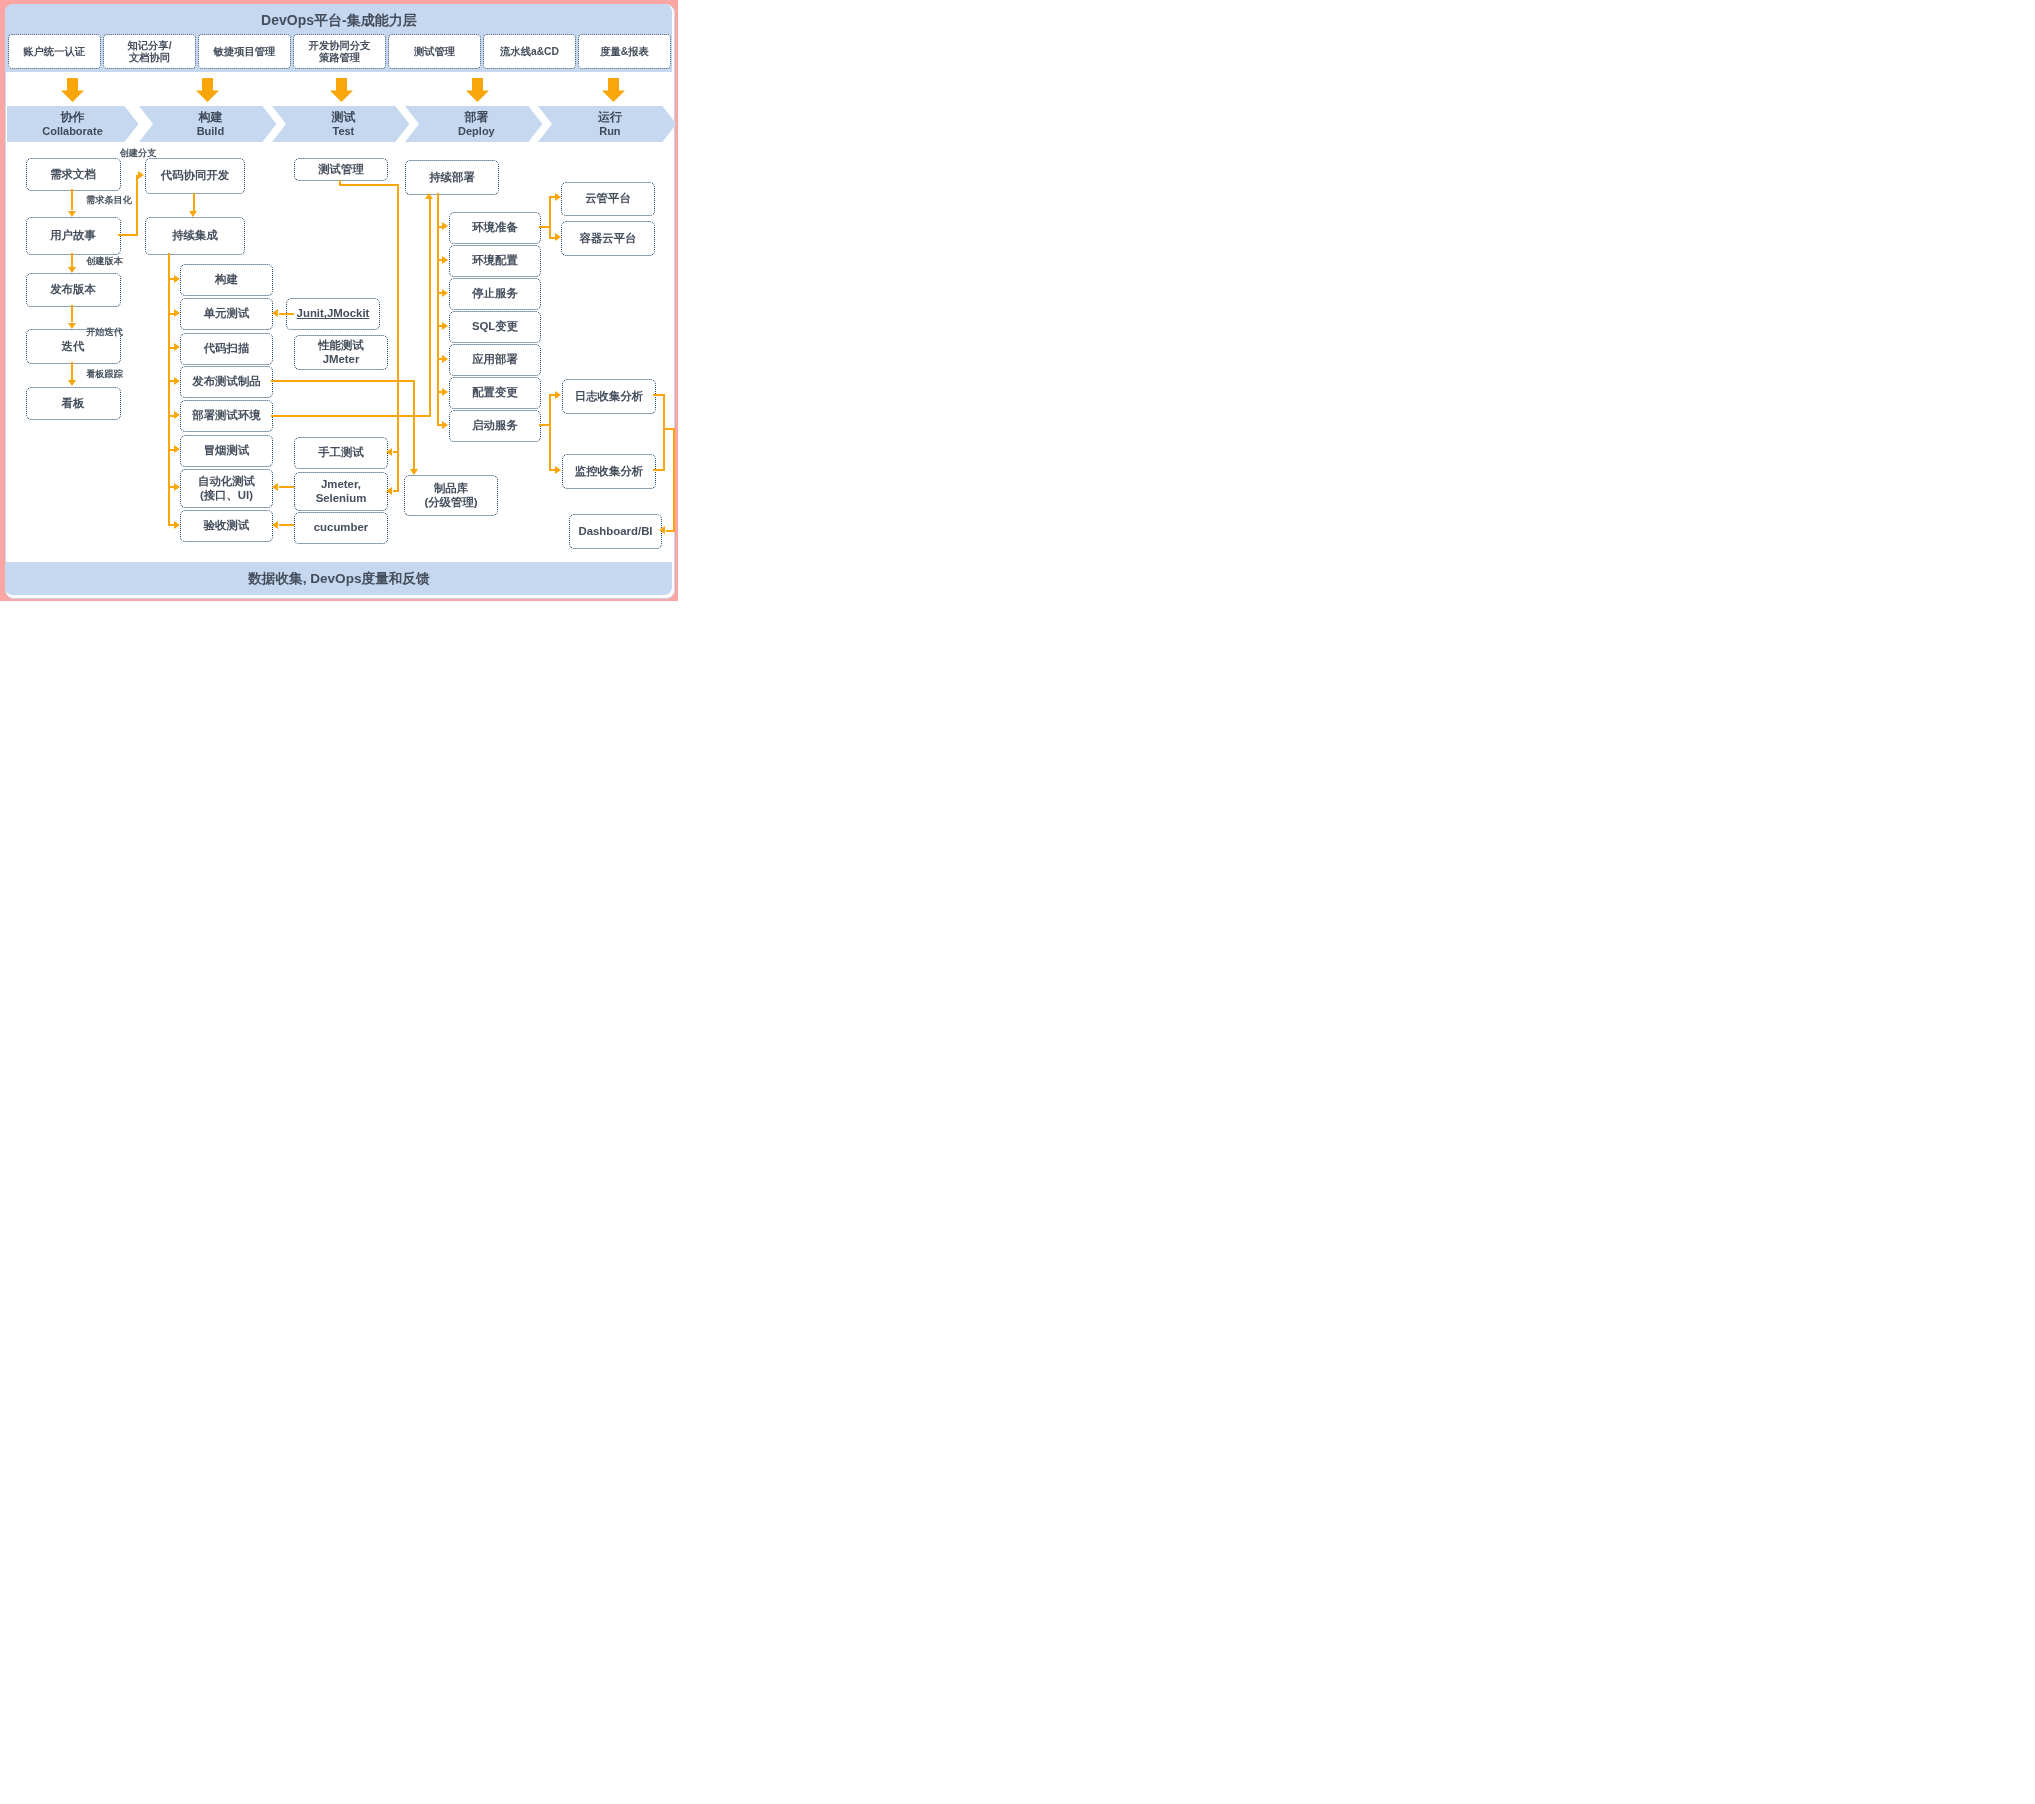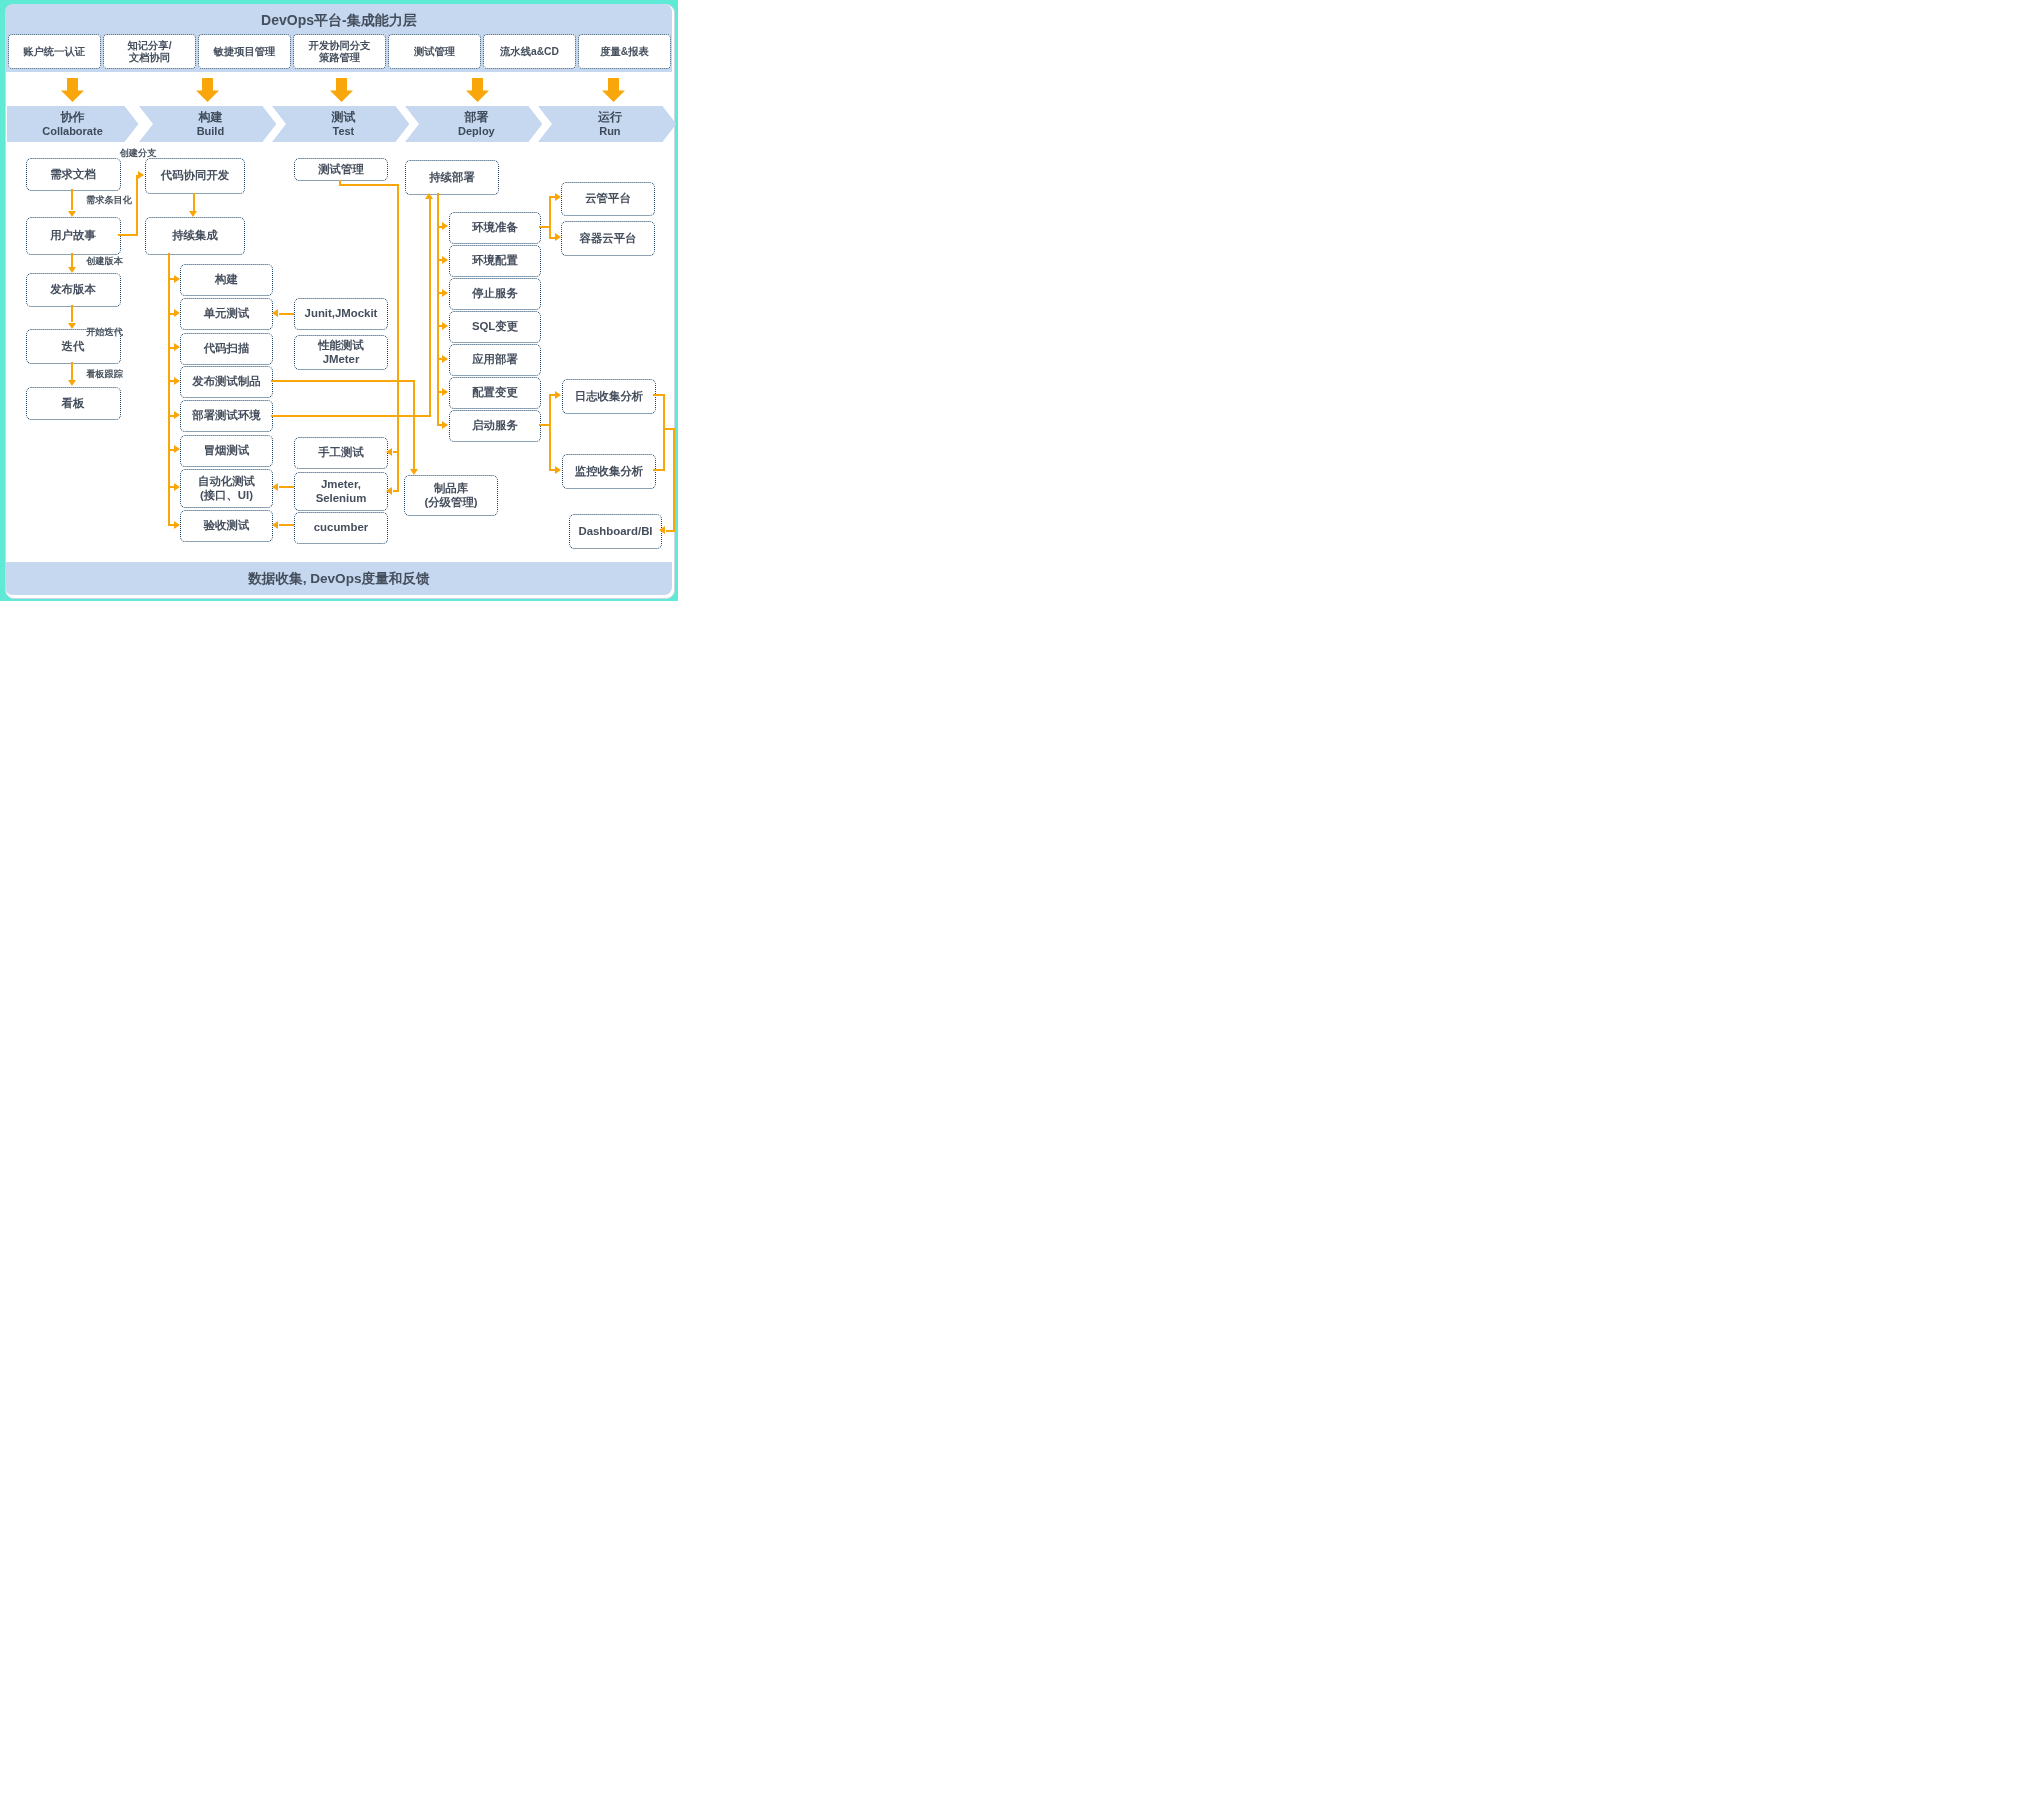"DevOps平台-集成能力层" #stage { background: #5eead4 -> #fca5a5 }
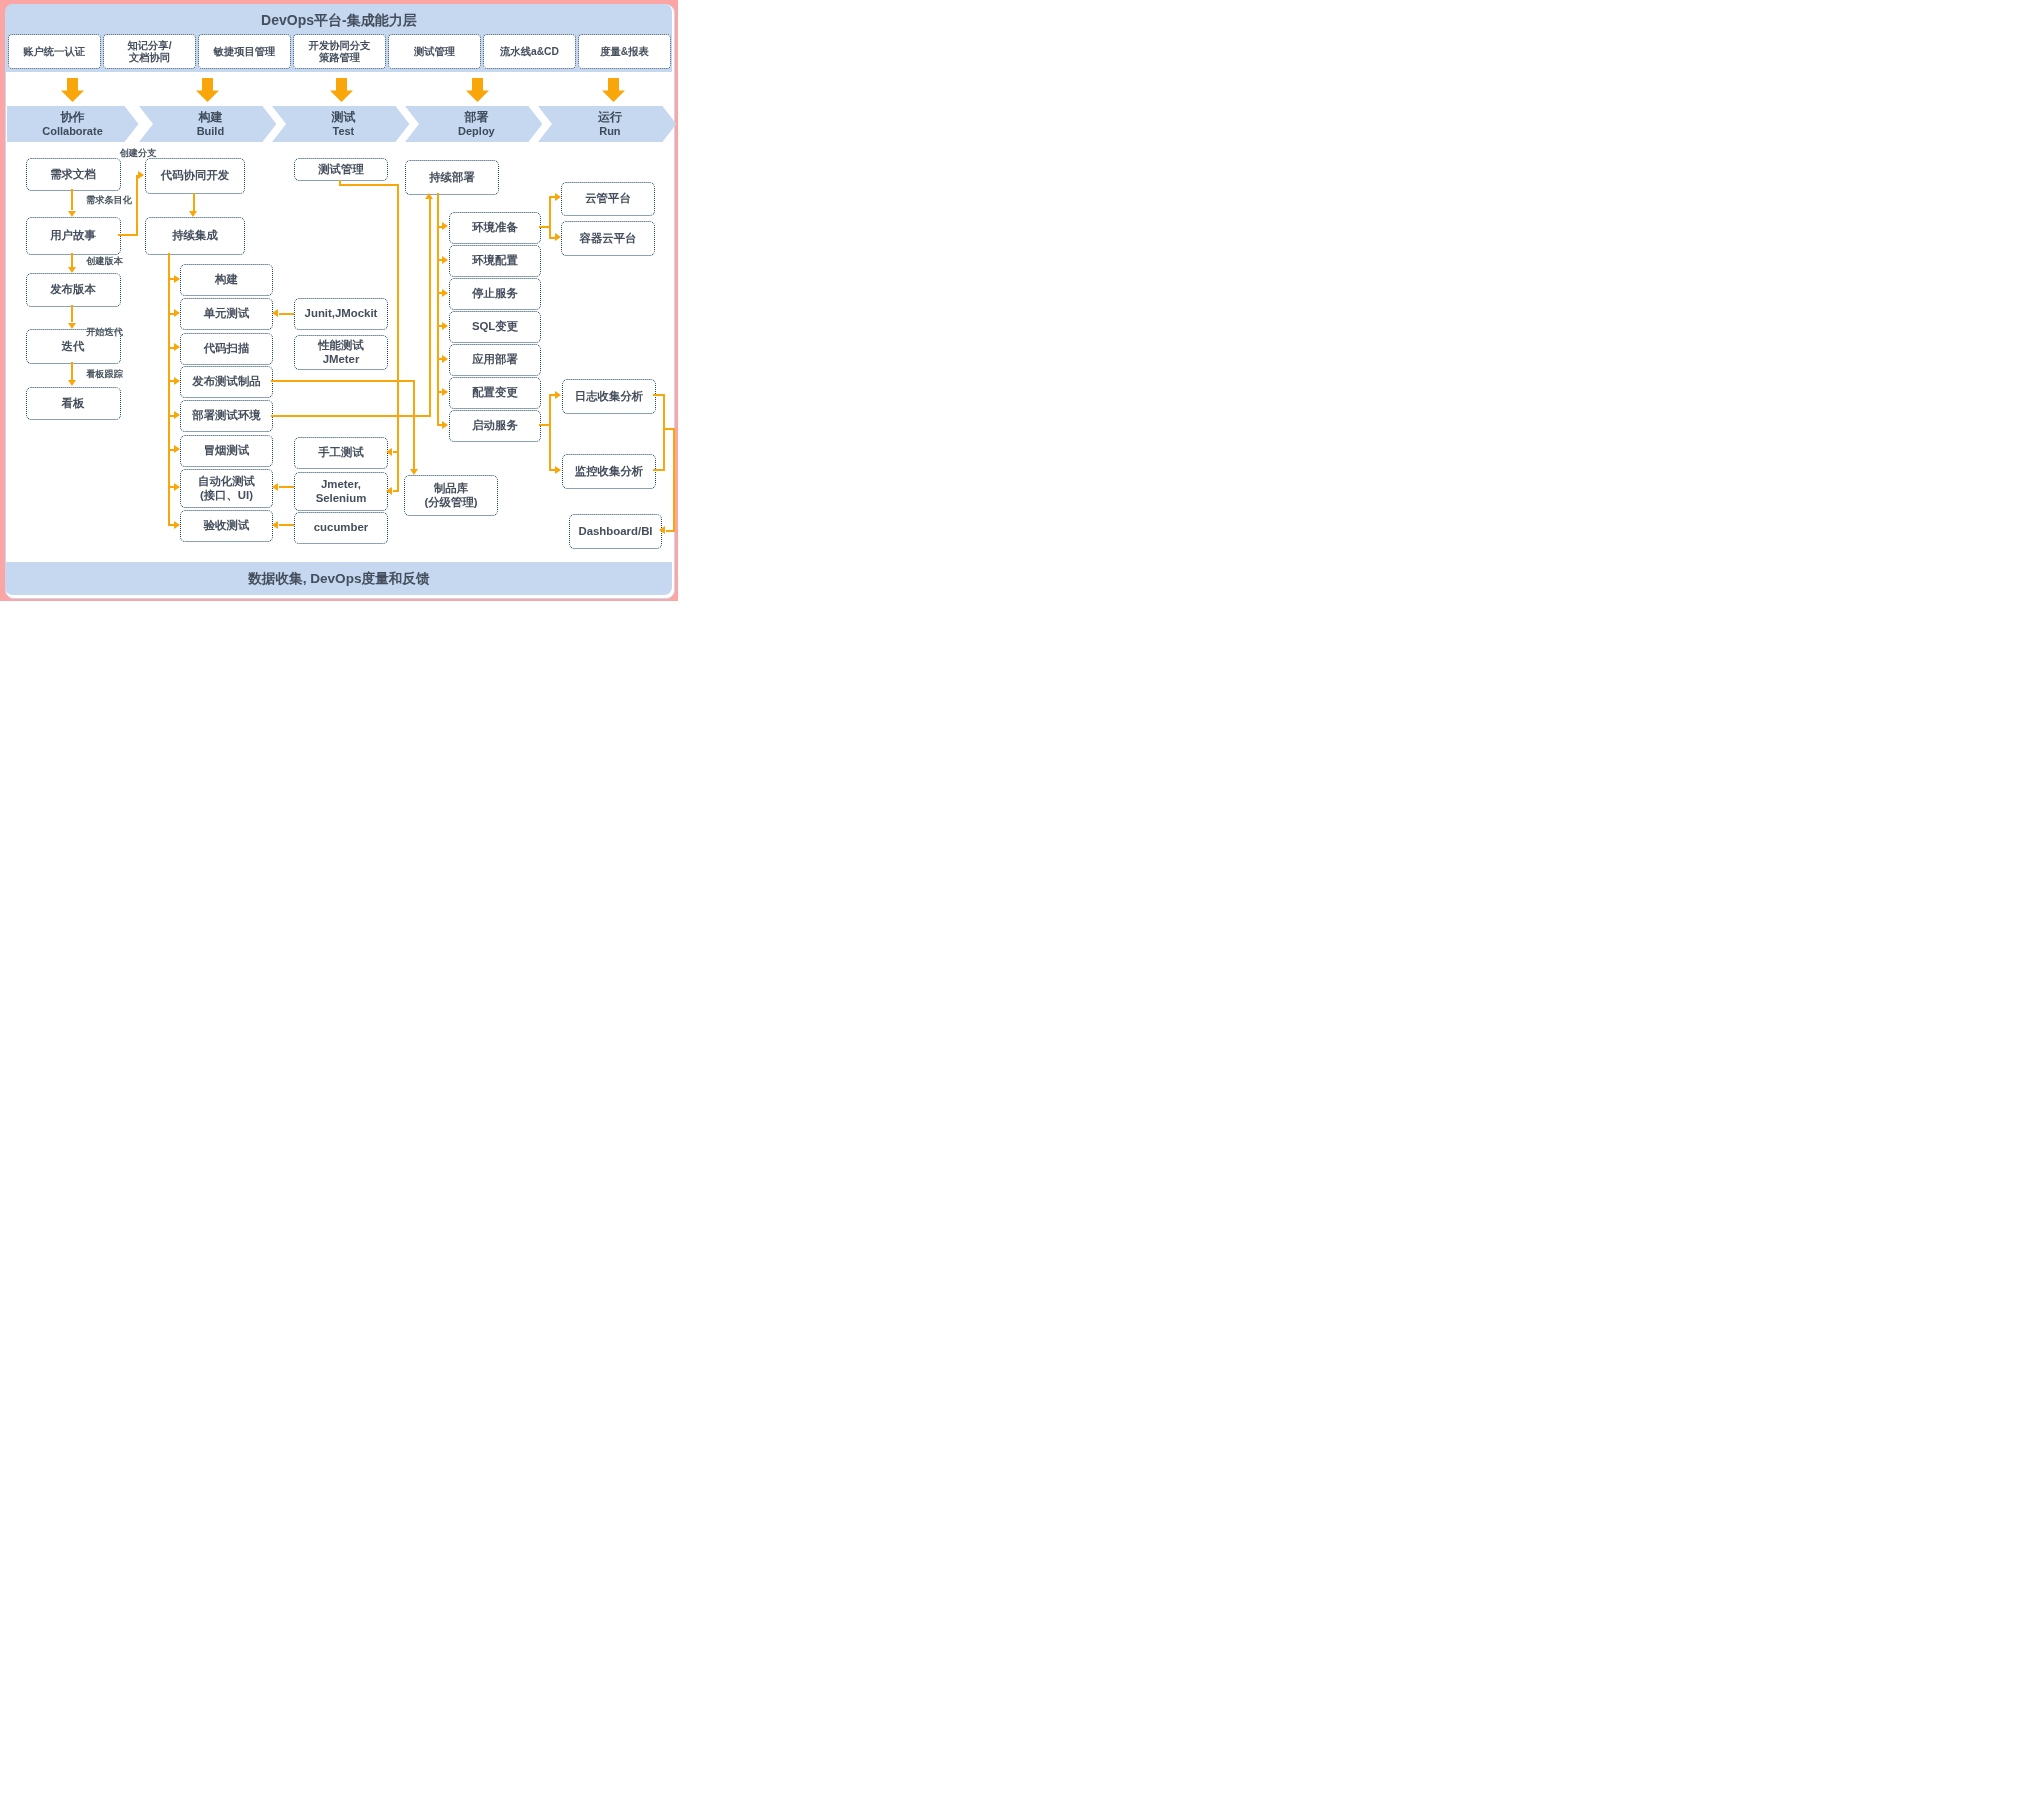"Junit,JMockit" div.bx { left: 294px -> 286px; text-decoration: none -> underline }
